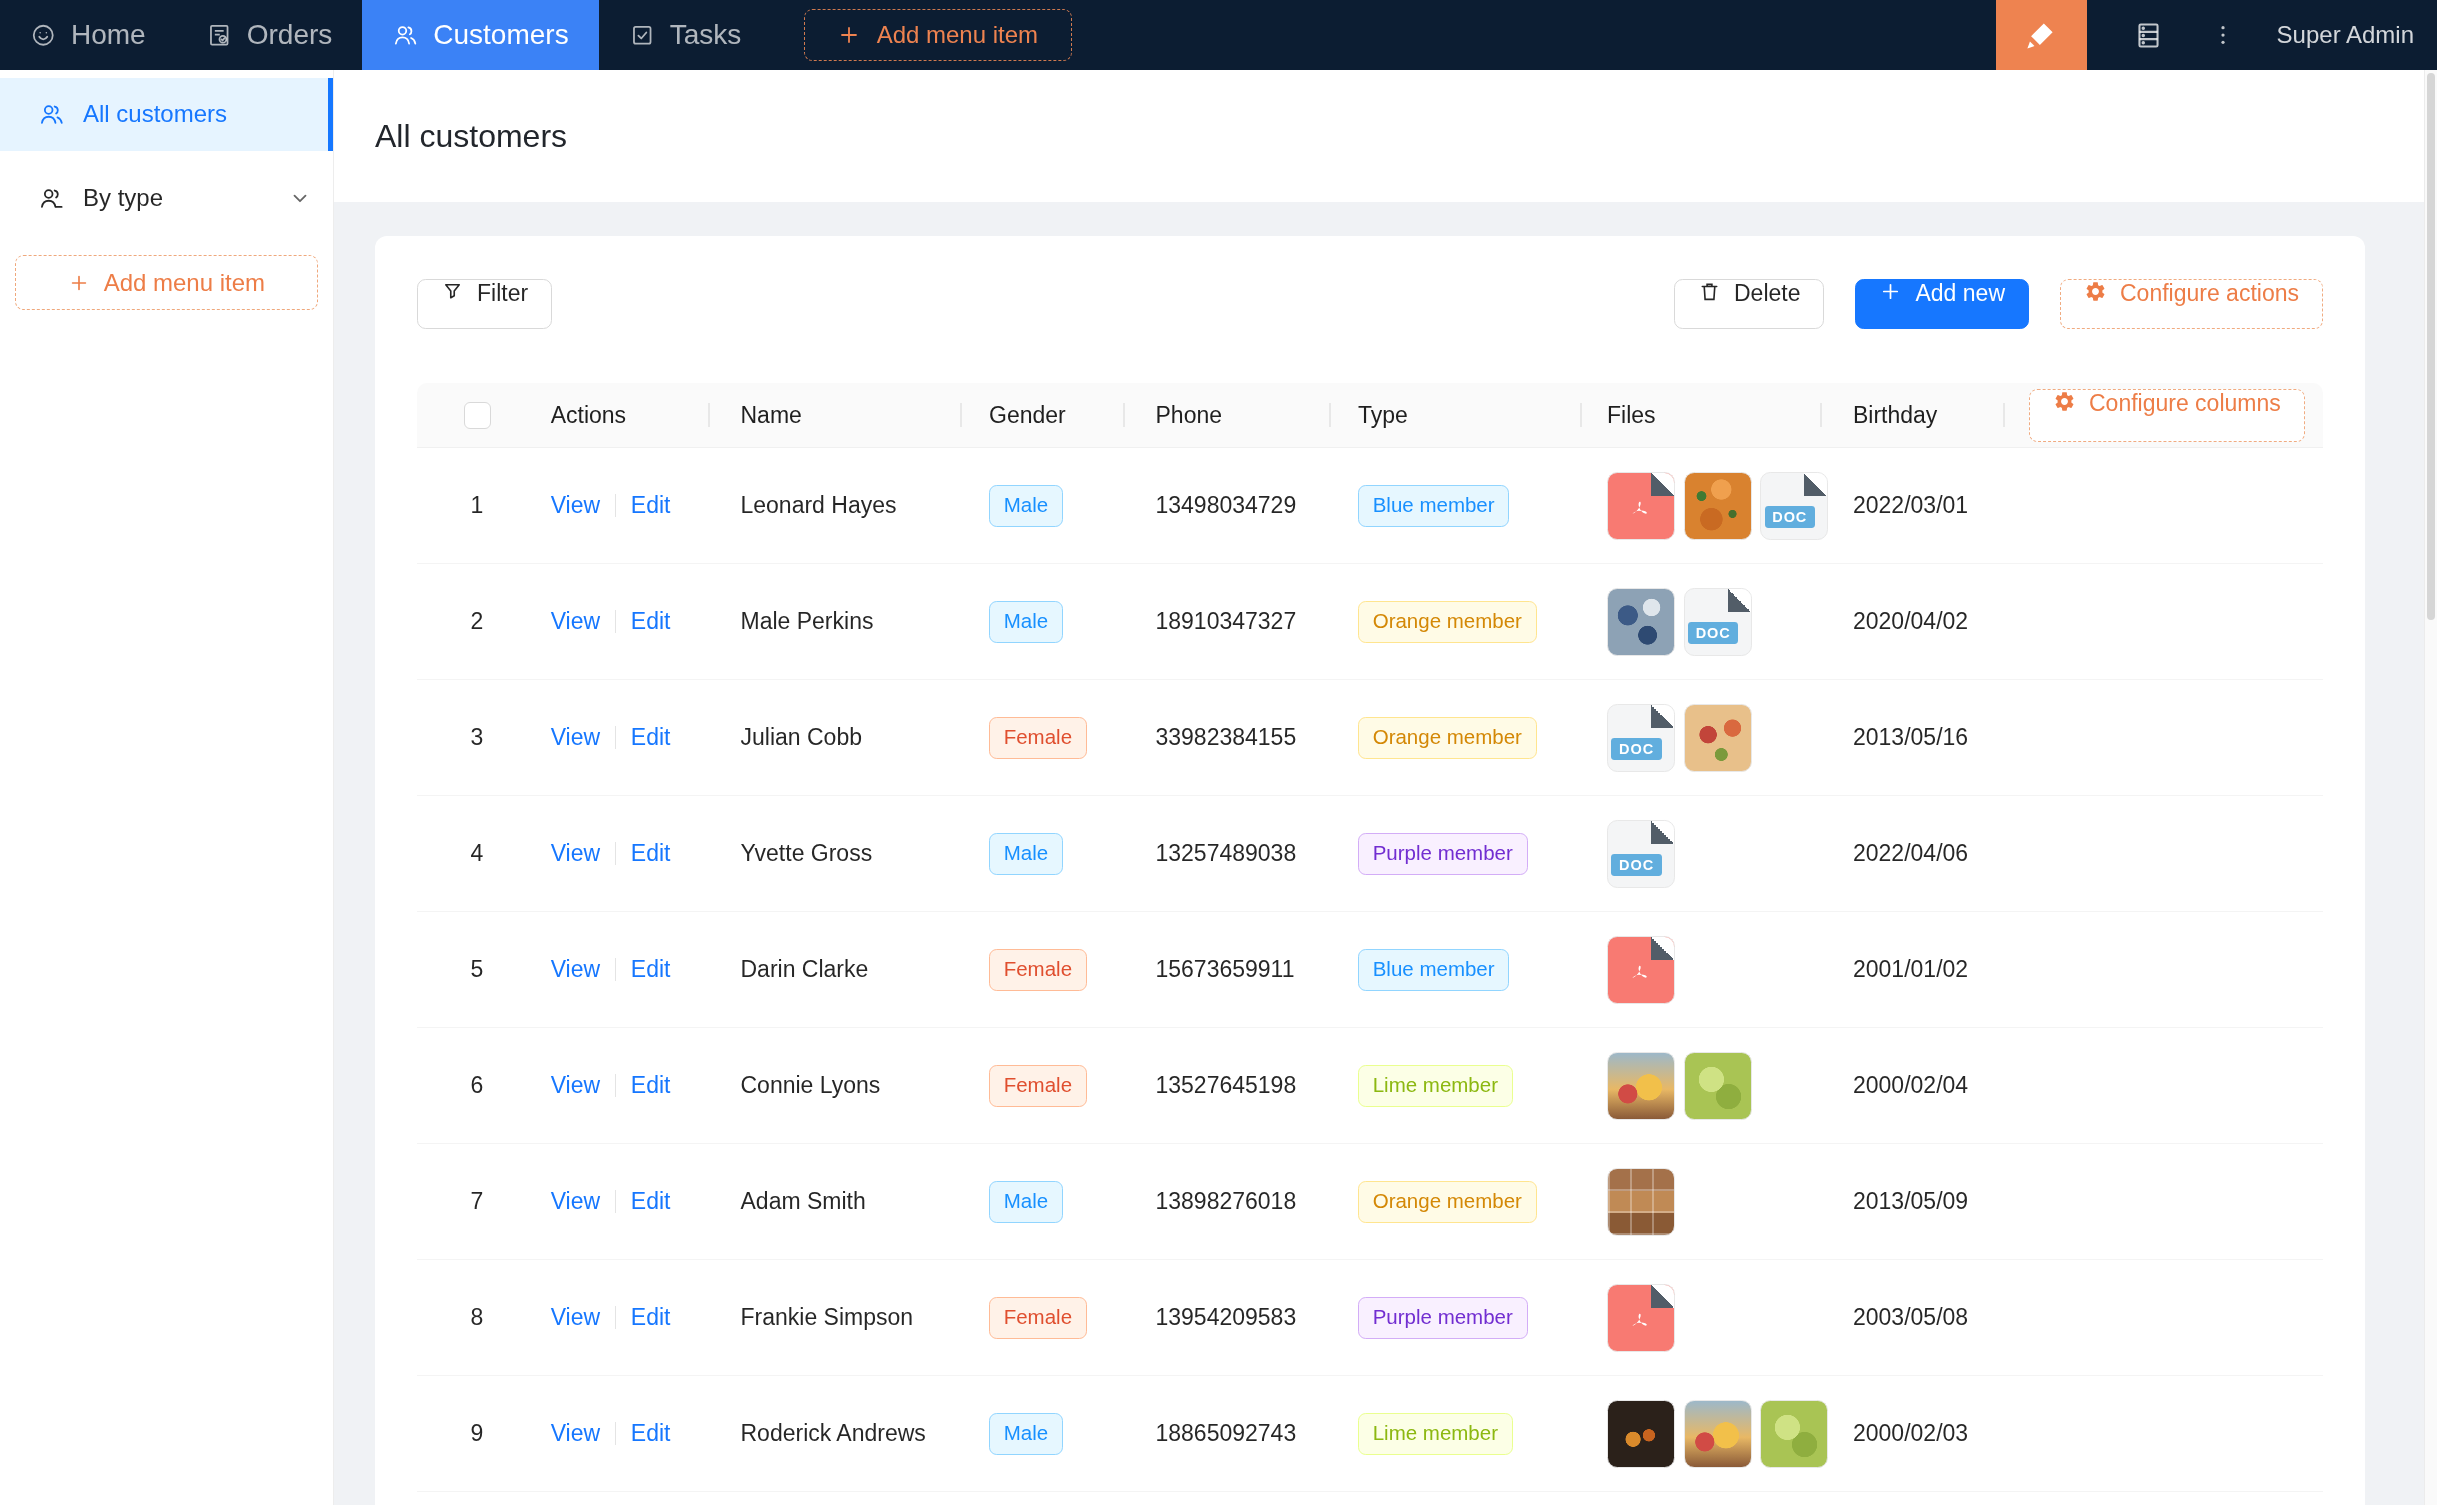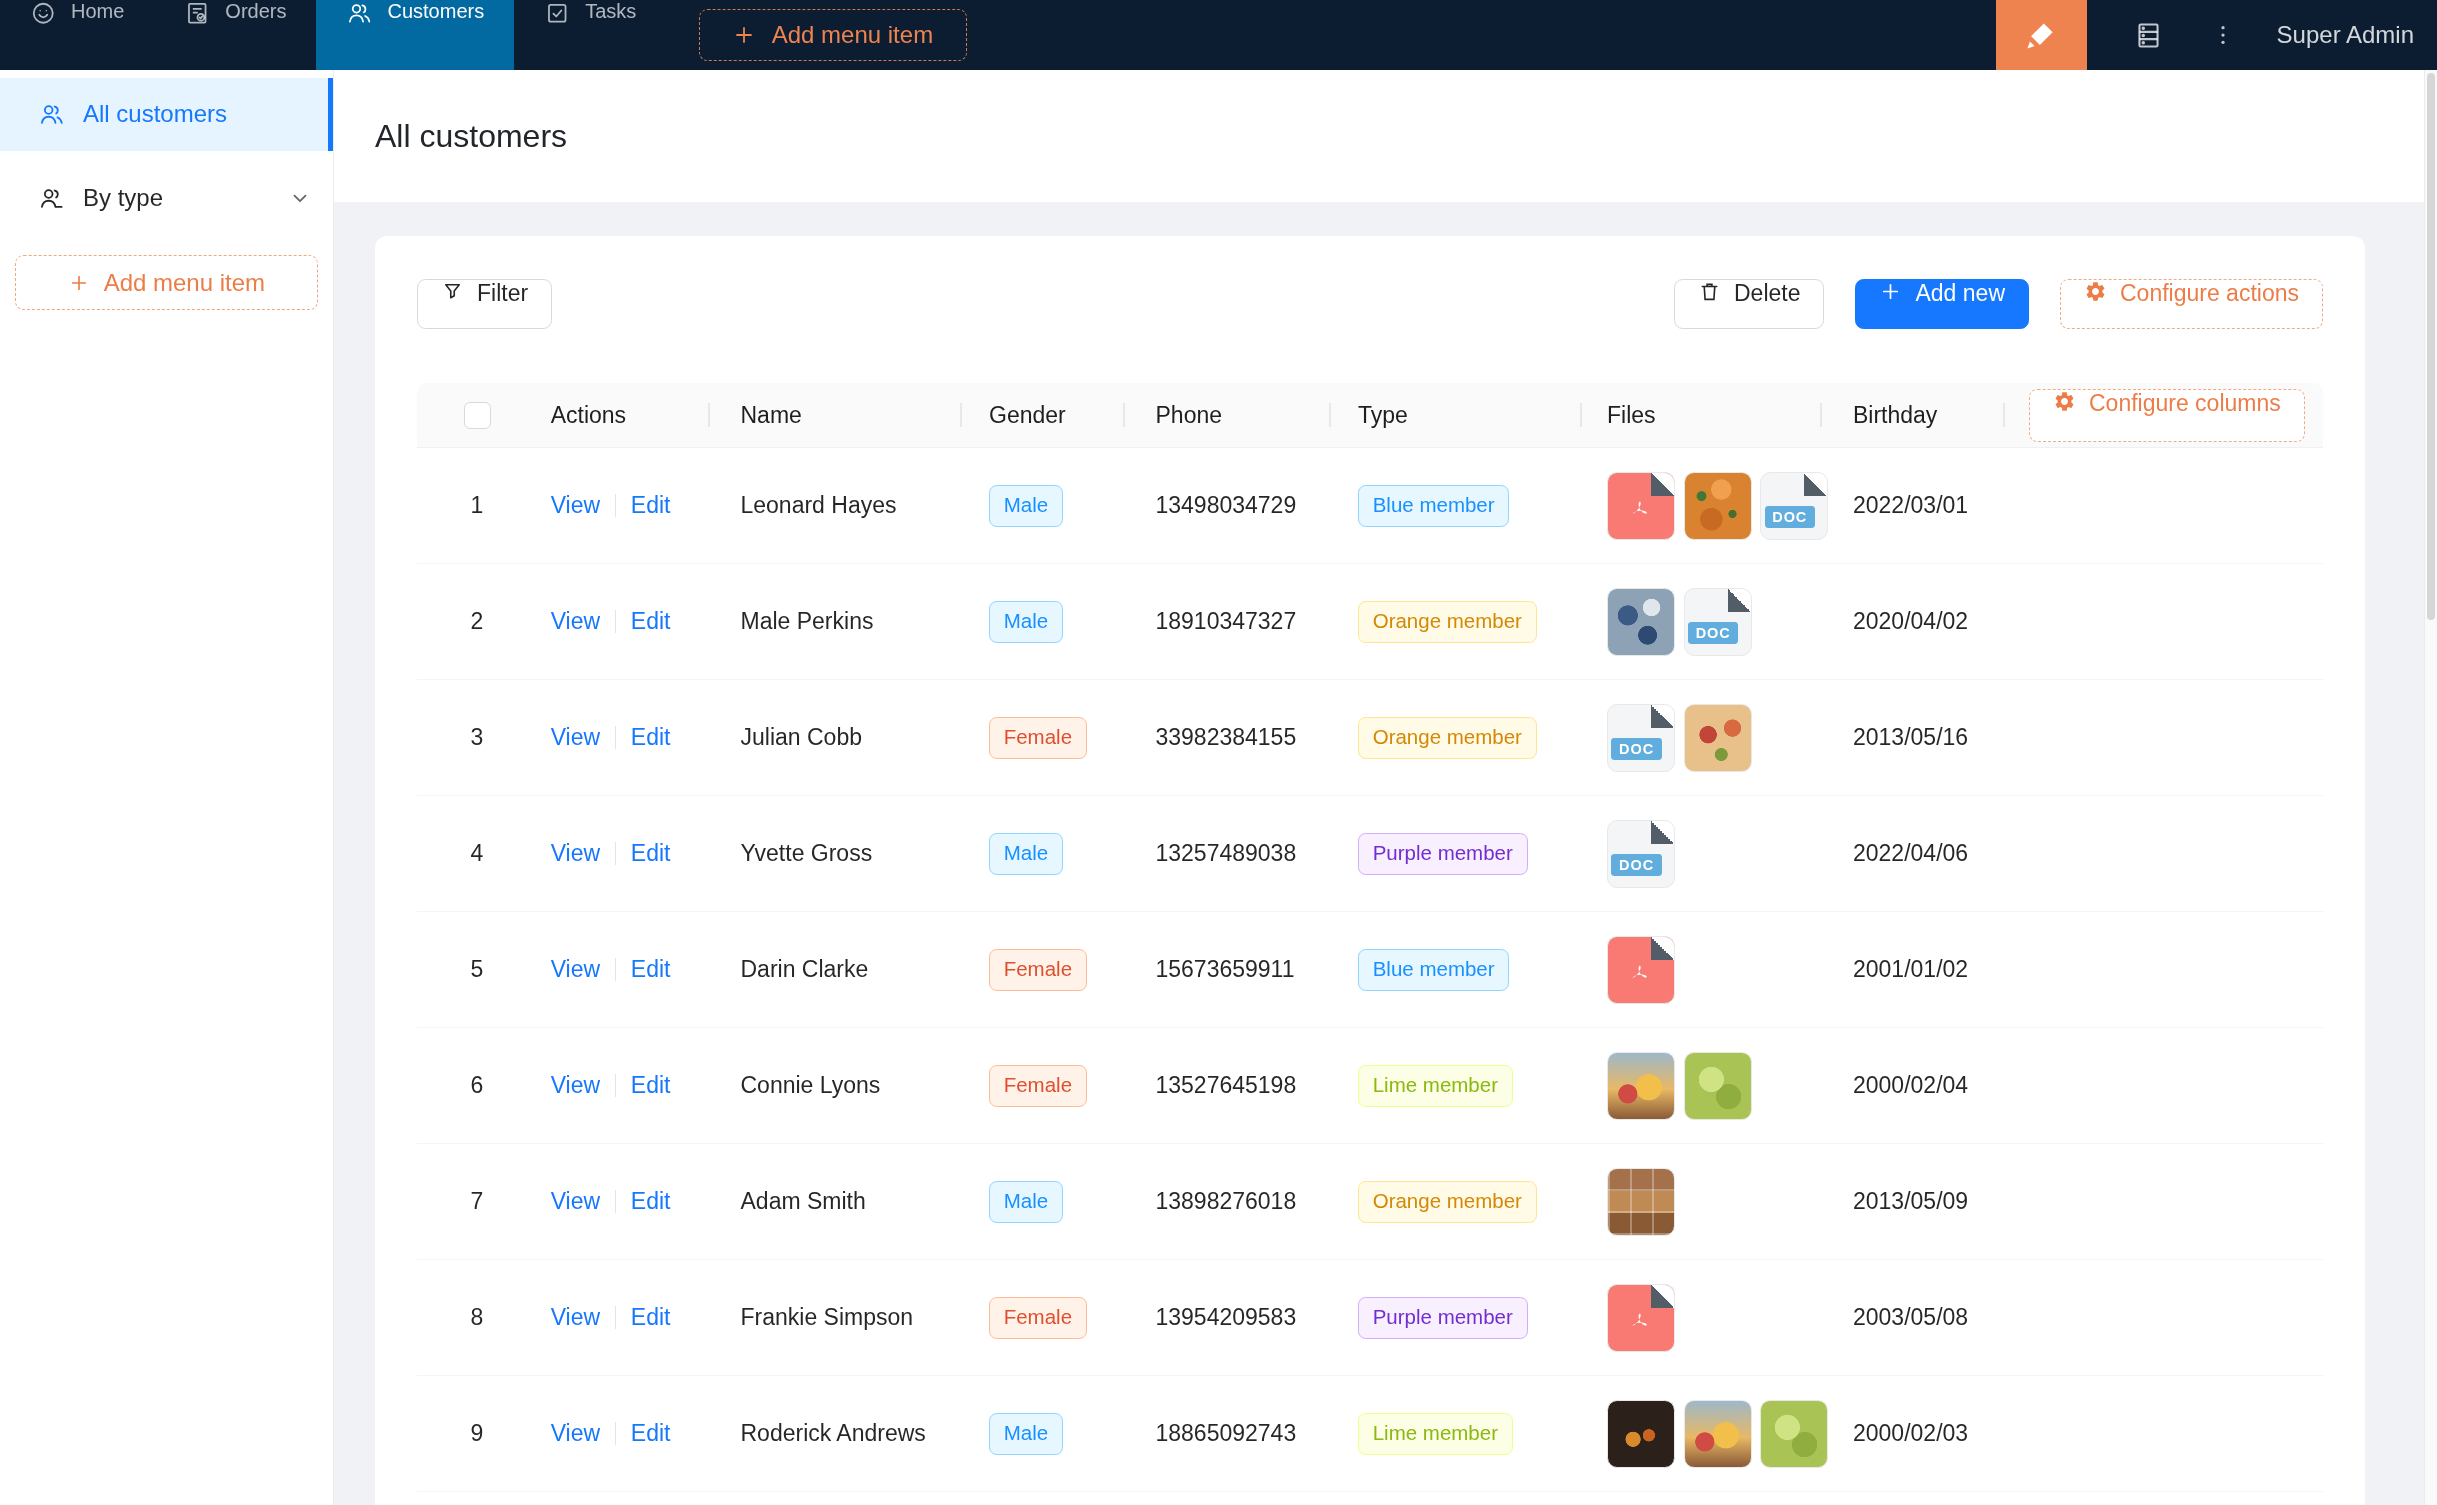"Home" .nav-item { align-items: flex-start -> center; font-size: 20px -> 28px }
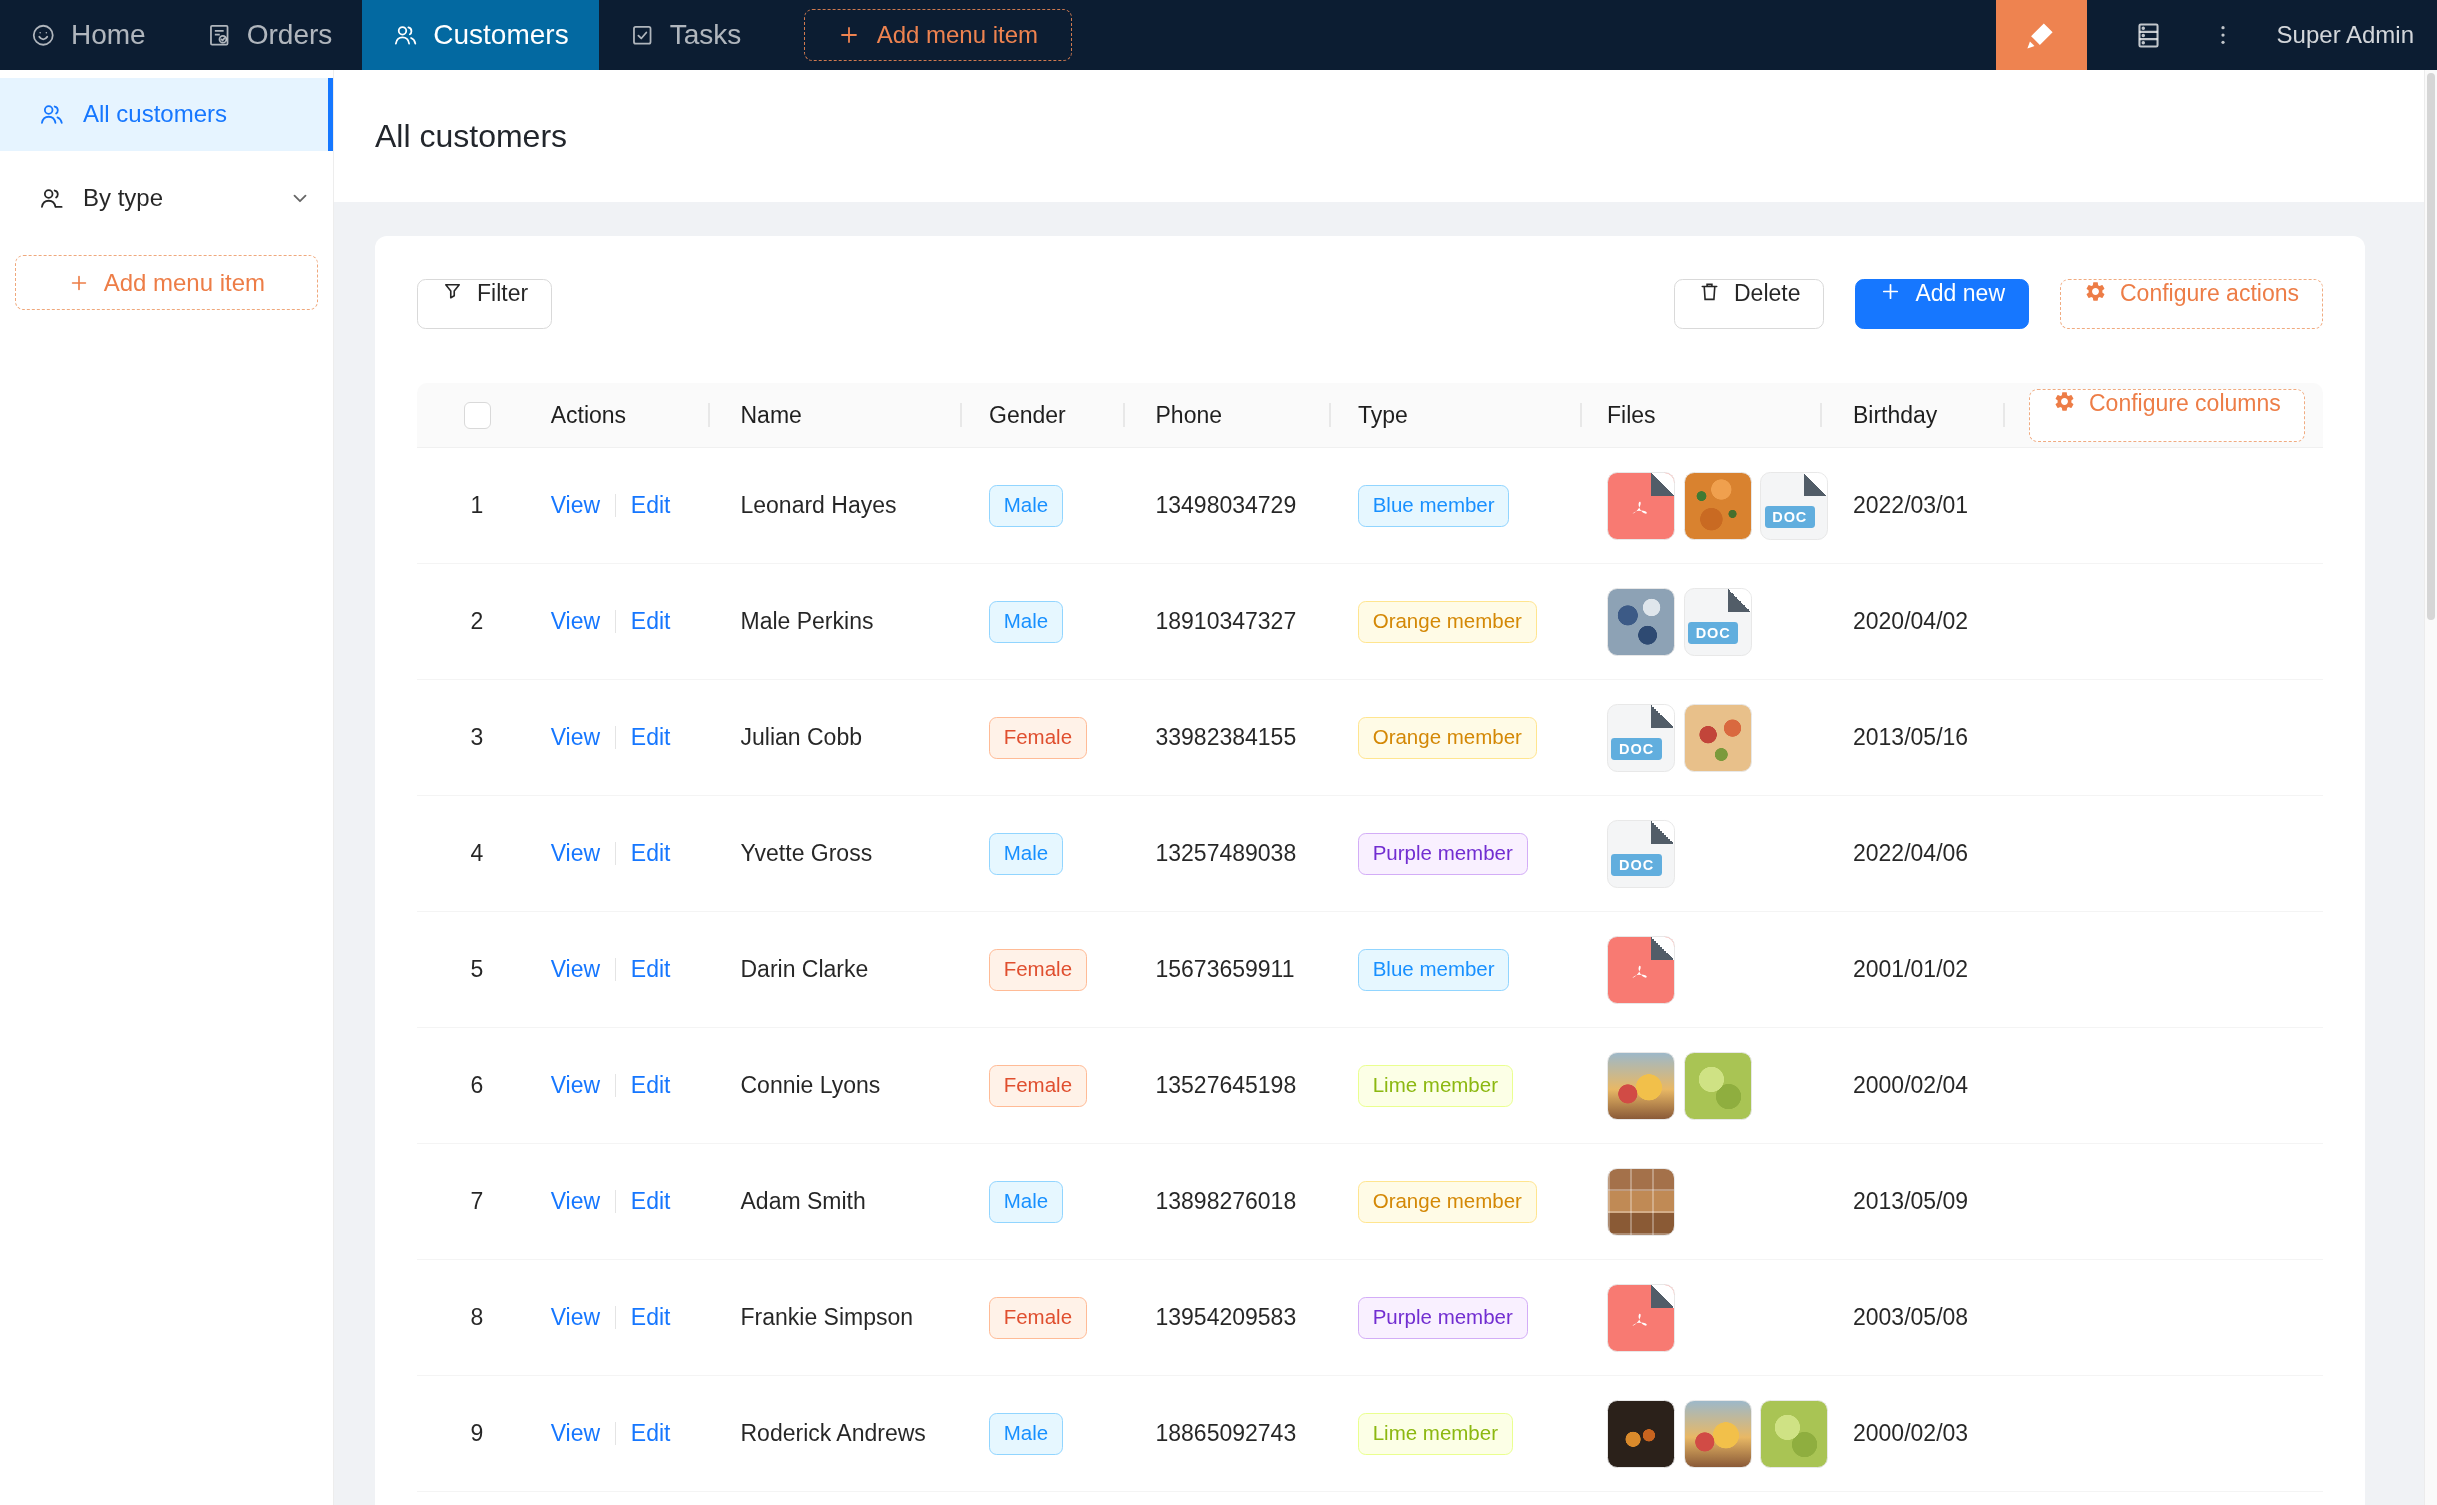"Customers" .nav-item.active { background: #0369a1 -> #3b82f6 }
